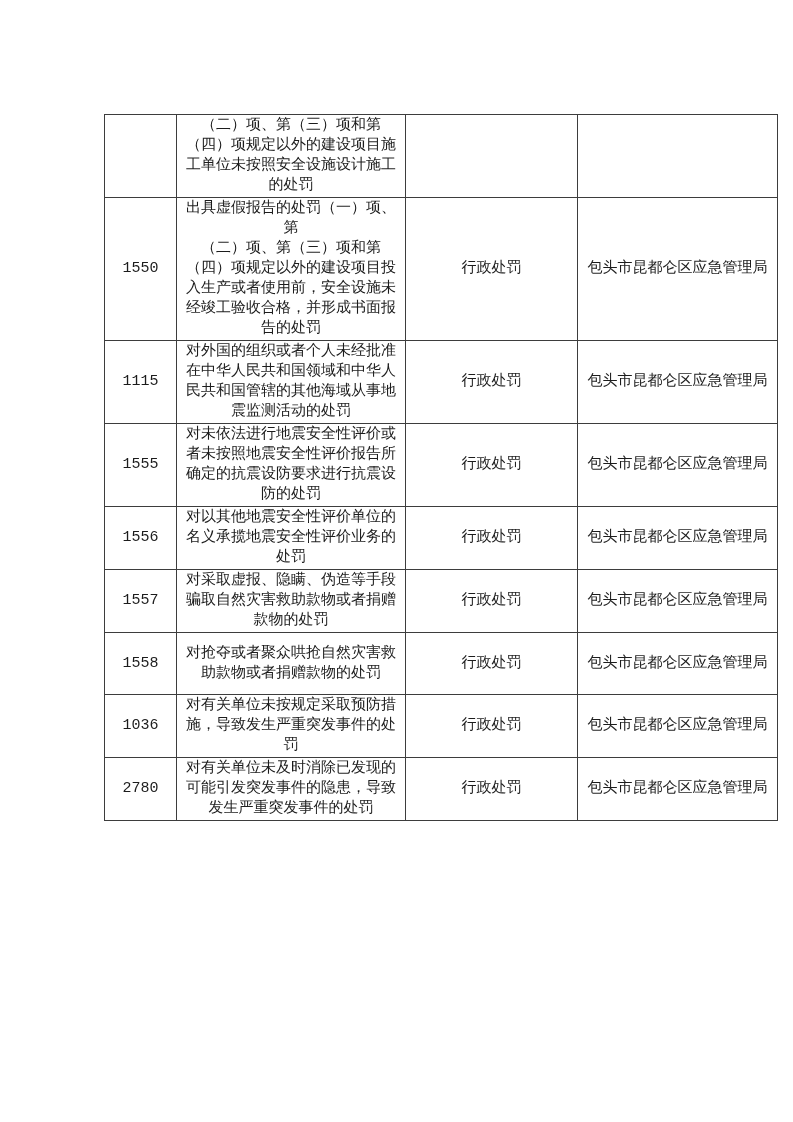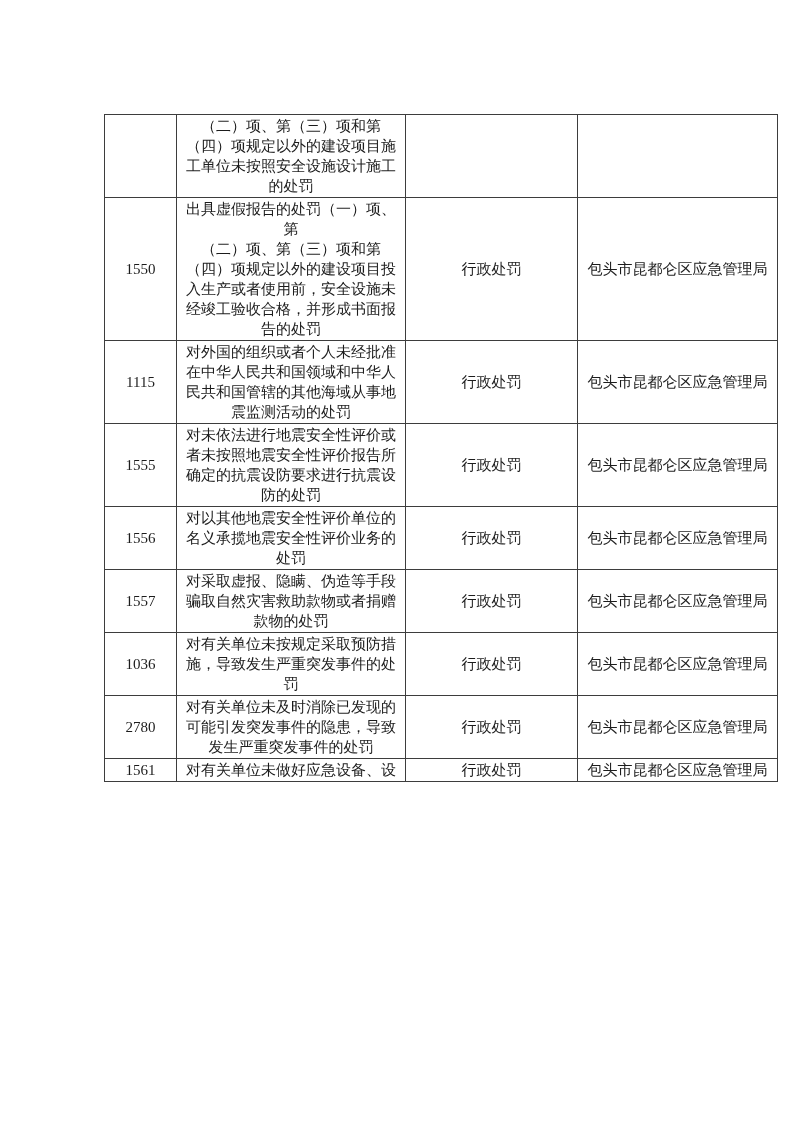"（二）项、第（三）项和第" .page { font-family: none -> Liberation Mono, monospace }
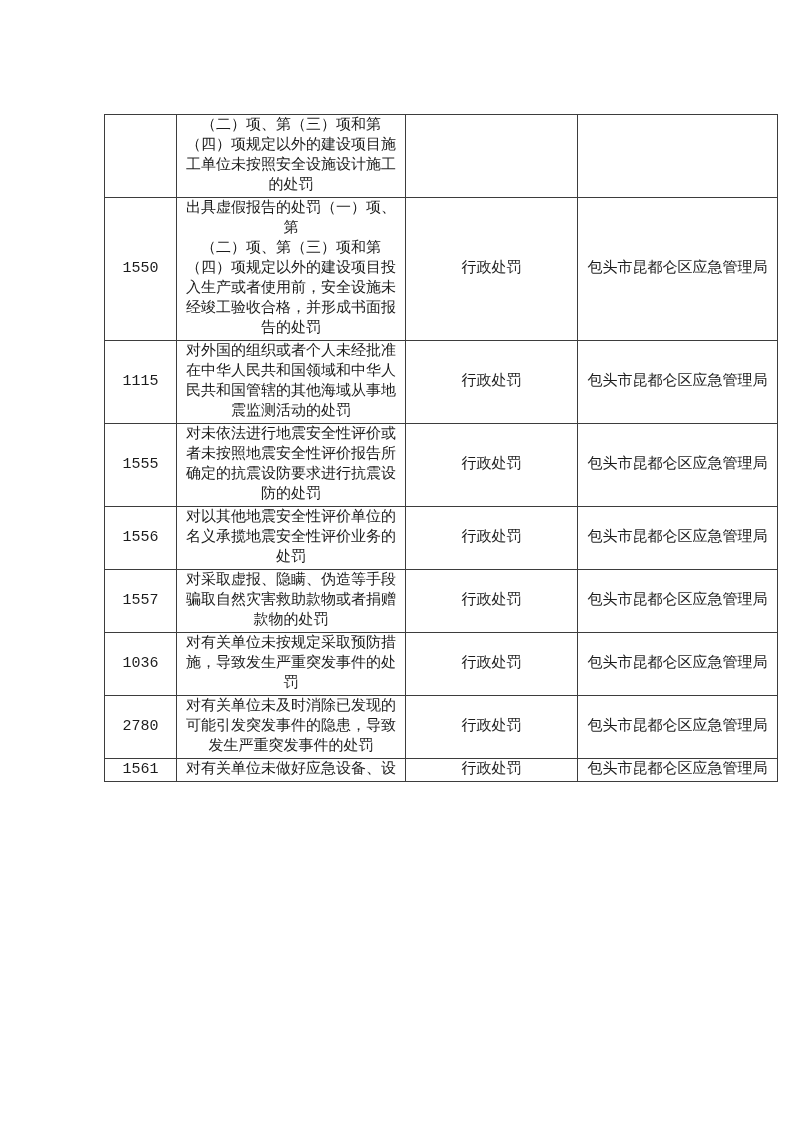"1558" tr { html: none -> <tr> <td>1558</td> <td>对抢夺或者聚众哄抢自然灾害救 助款物或者捐赠款物的处罚</td> <td>行政处罚</td> <td>包头市昆都仑区应急管理局</td> </tr> }
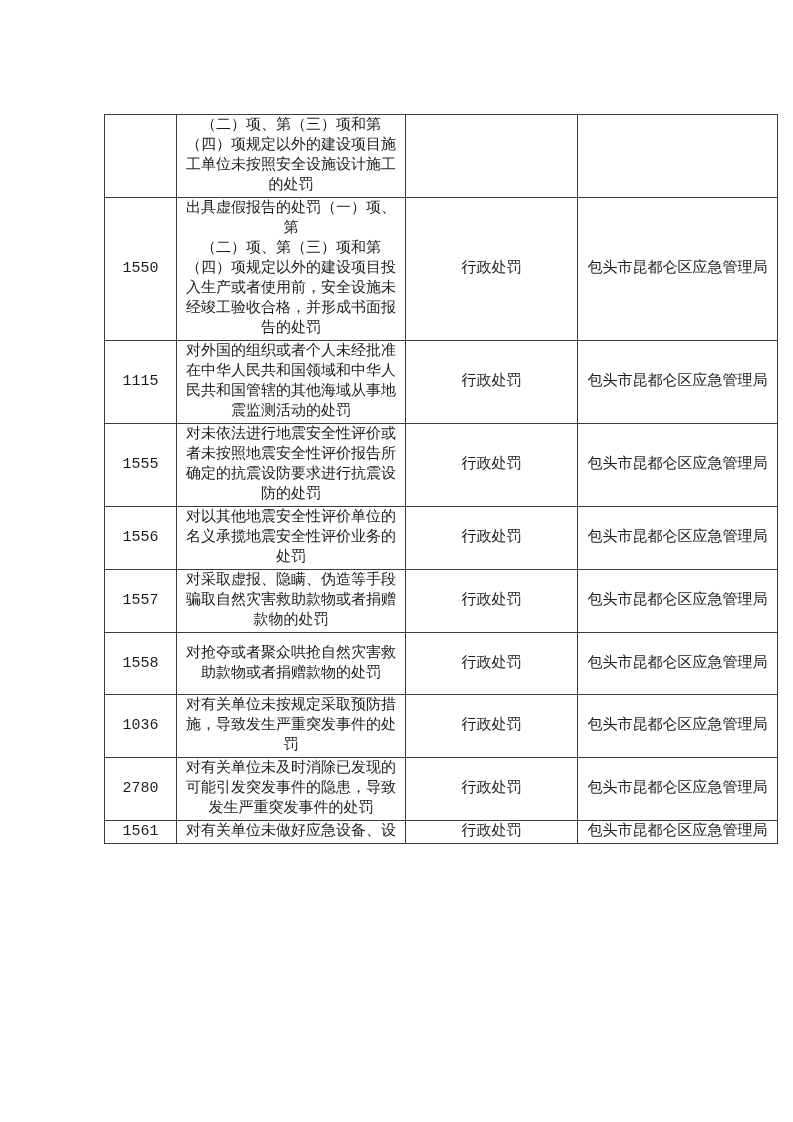"1561" tr.single-line { html: <tr> <td>1561</td> <td>对有关单位未做好应急设备、设</td> <td>行政处罚</td> <td>包头市昆都仑区应急管理局</td> </tr> -> none }
